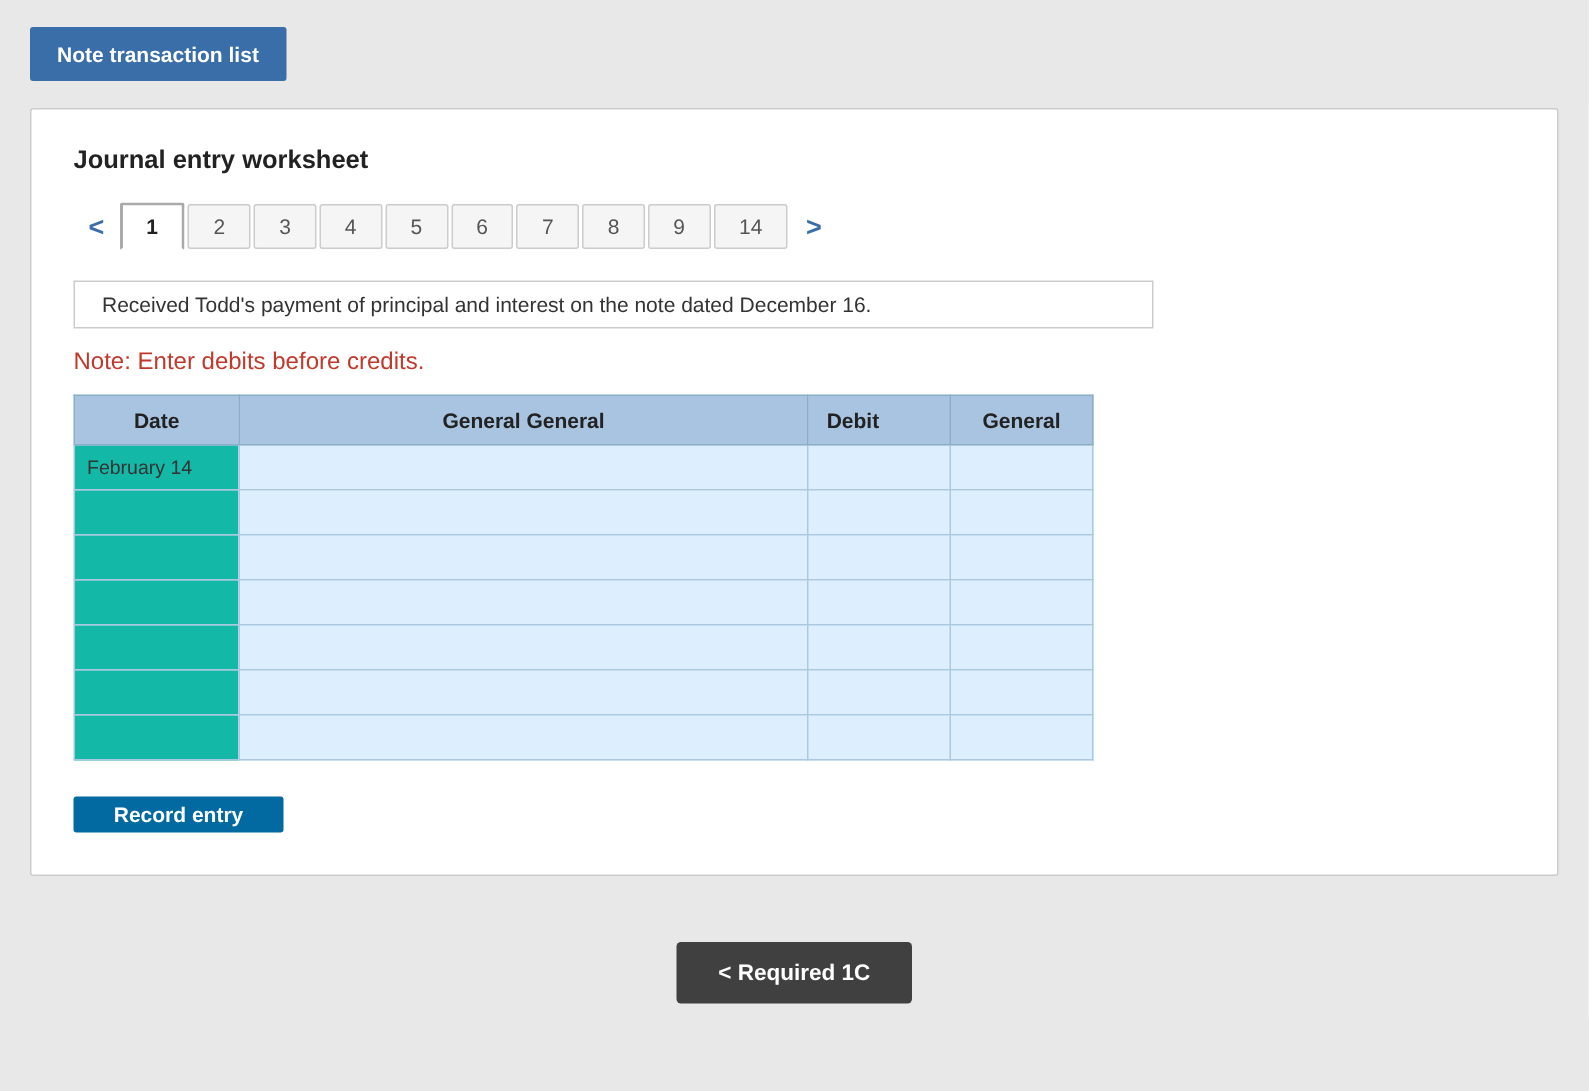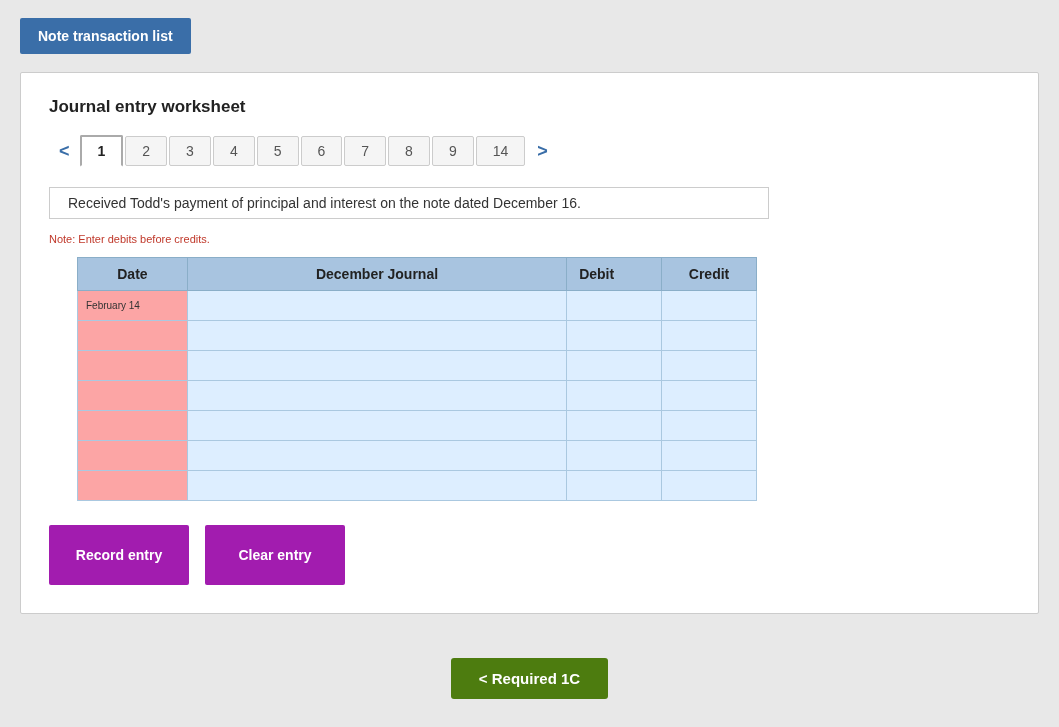"Note: Enter debits before credits." .note-text { font-size: 11px -> 16px }
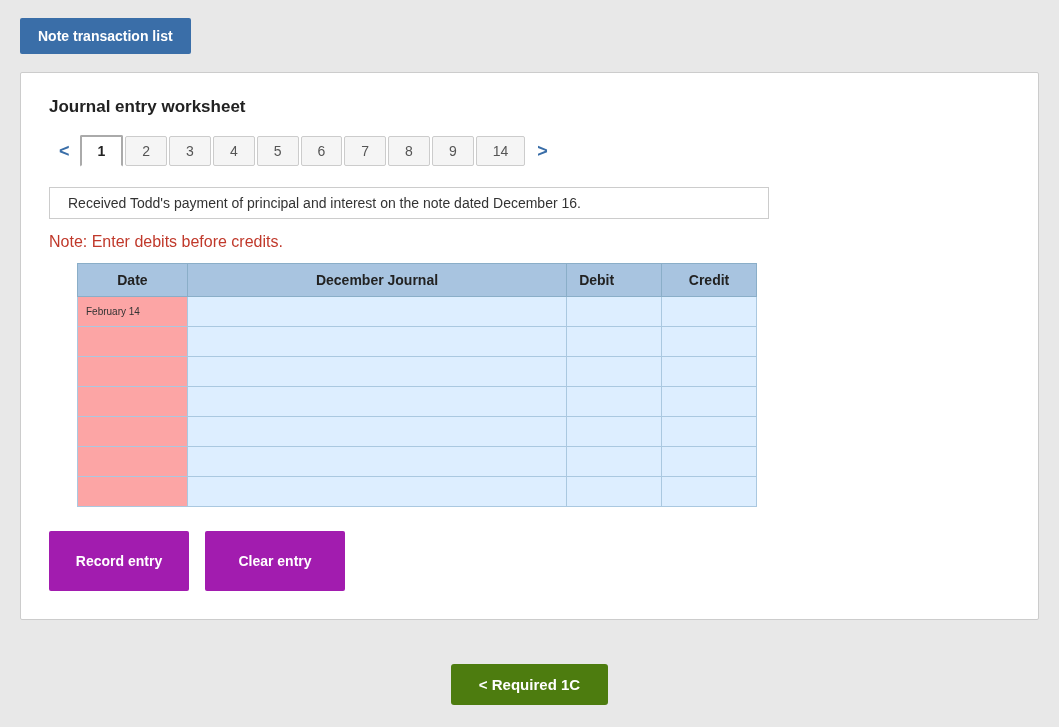"Date" .journal-table { margin-left: 28px -> none }
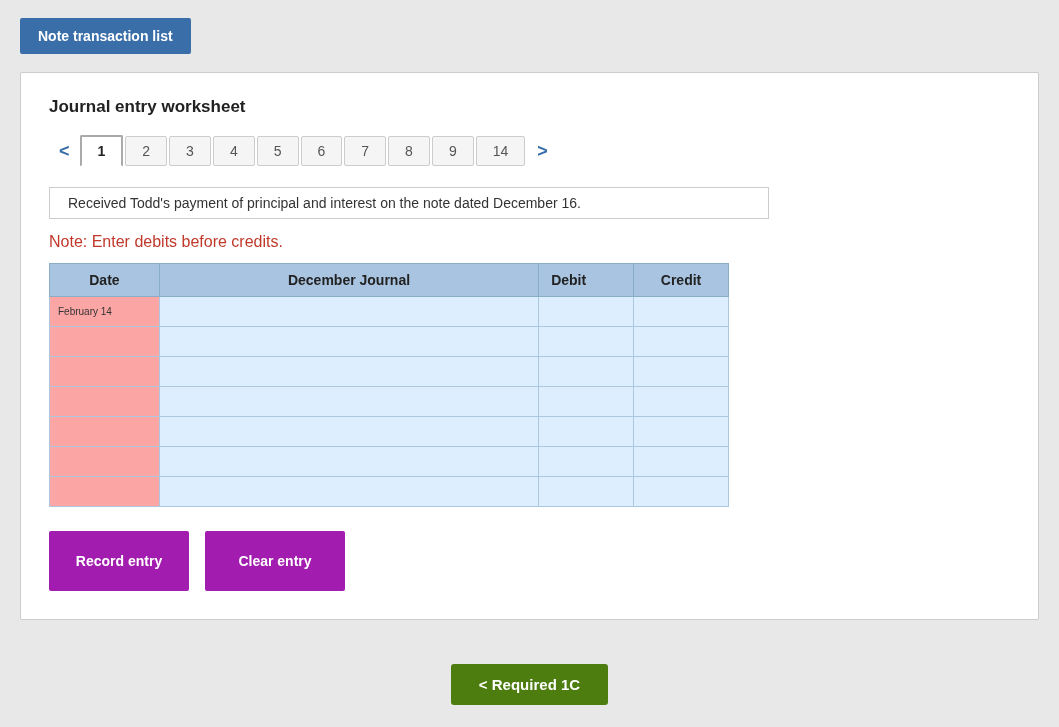"December Journal" th.th-journal { text: December Journal -> General General }
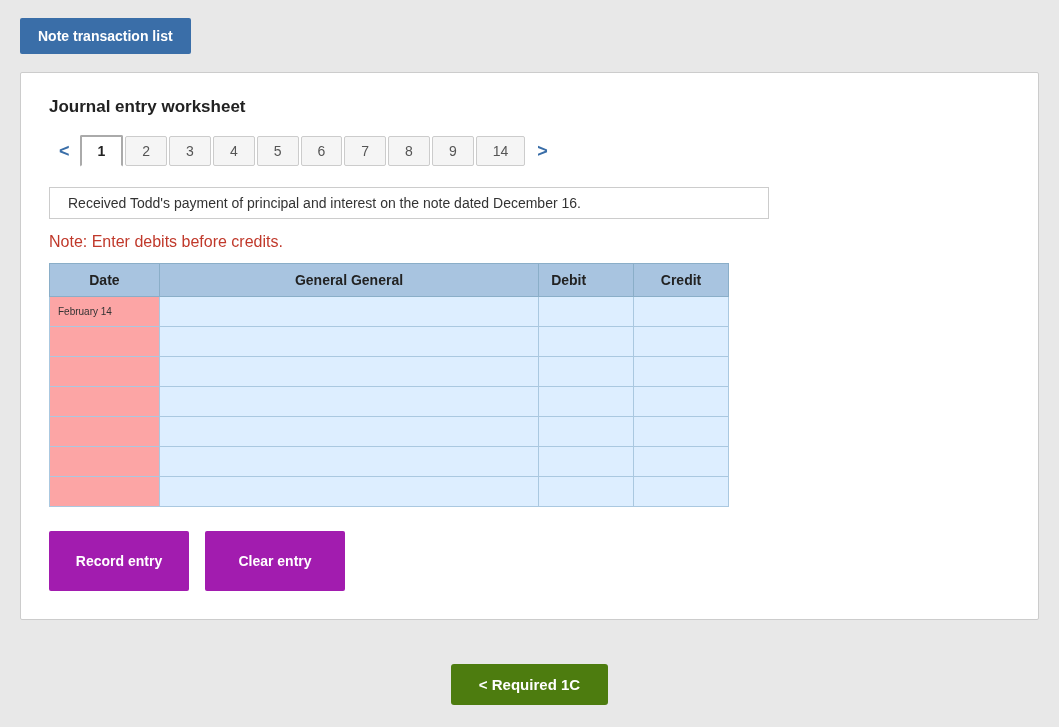"Credit" th.th-credit { text: Credit -> General }
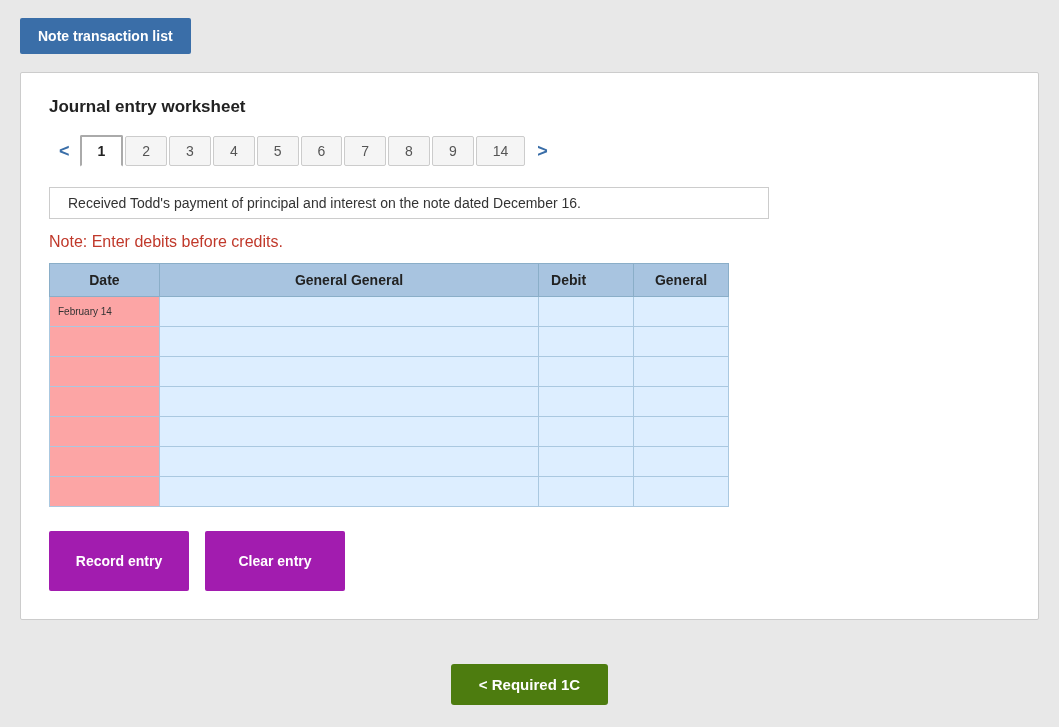"February 14" .journal-table tbody tr td.td-date { background: #fca5a5 -> #14b8a6; font-size: 10px -> 13px }
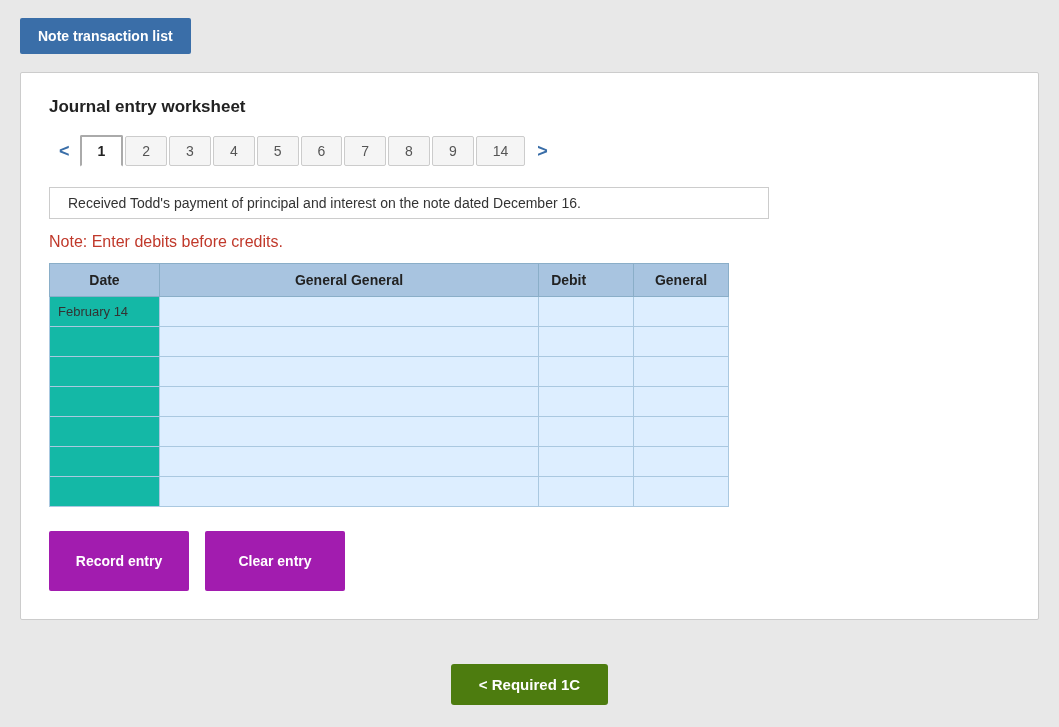"Record entry" .btn-action { background: #a21caf -> #0369a1; padding: 22px 22px -> 4px 22px }
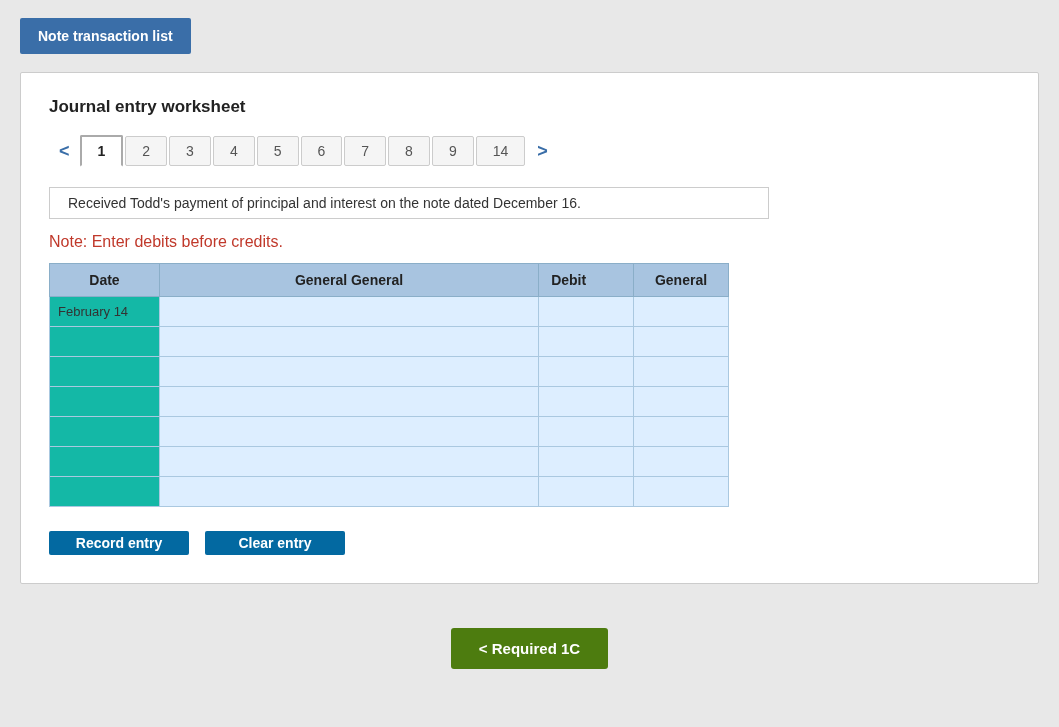"Clear entry" button.btn-action { html: <button>Clear entry</button> -> none }
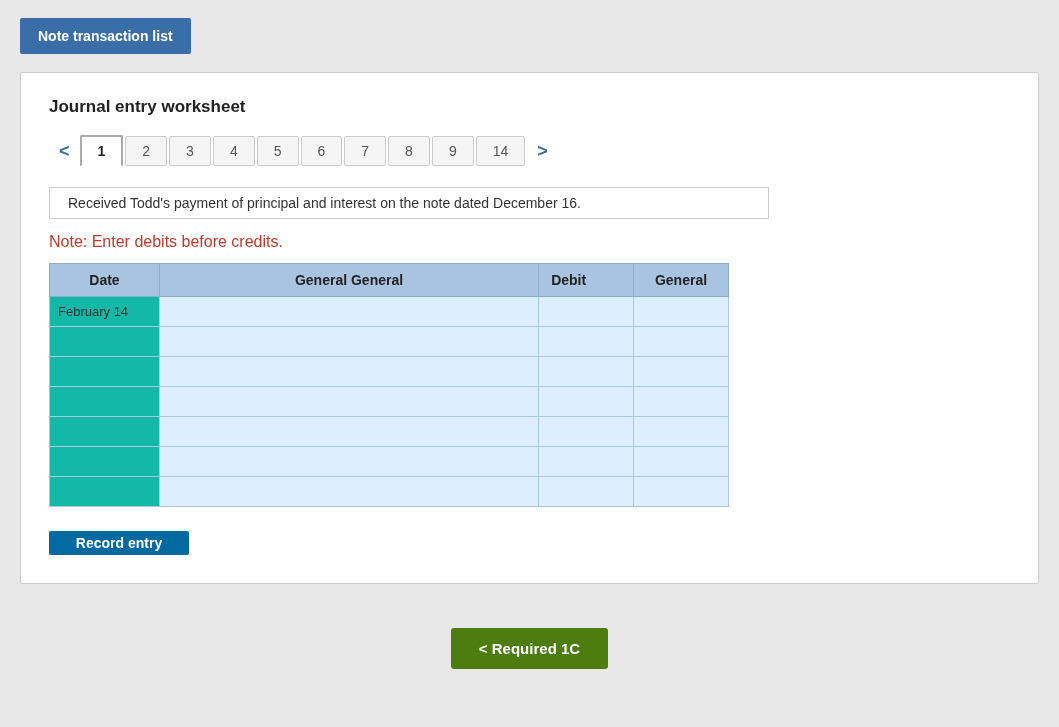"< Required 1C" .btn-nav { background: #4d7c0f -> #404040 }
